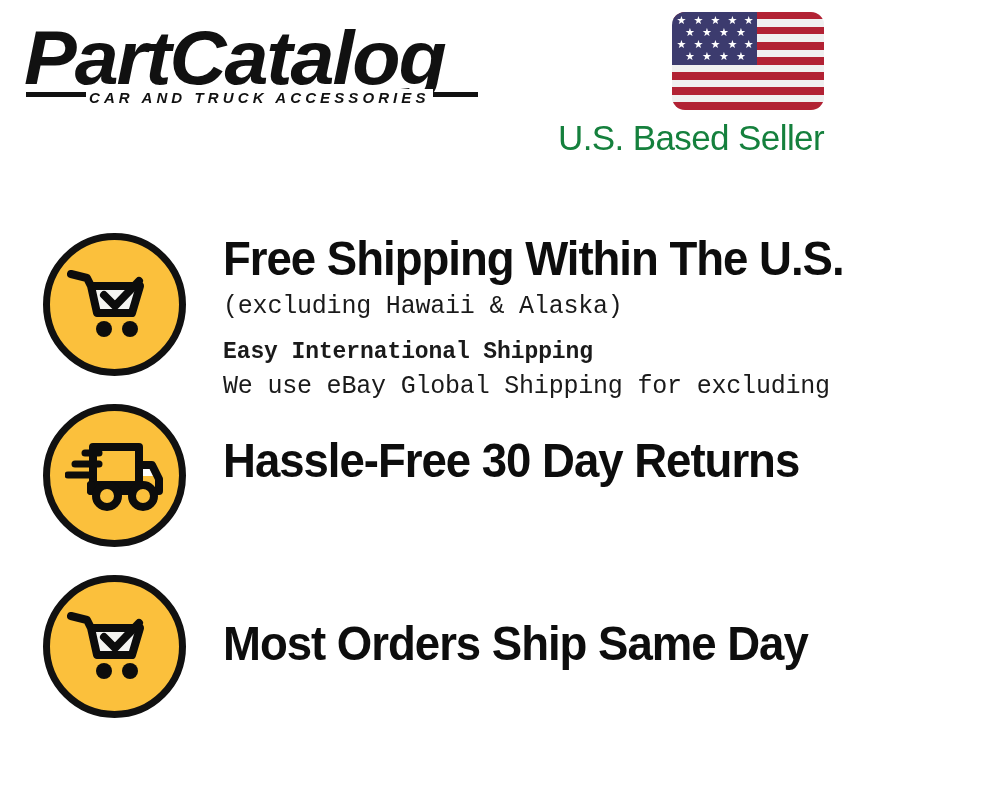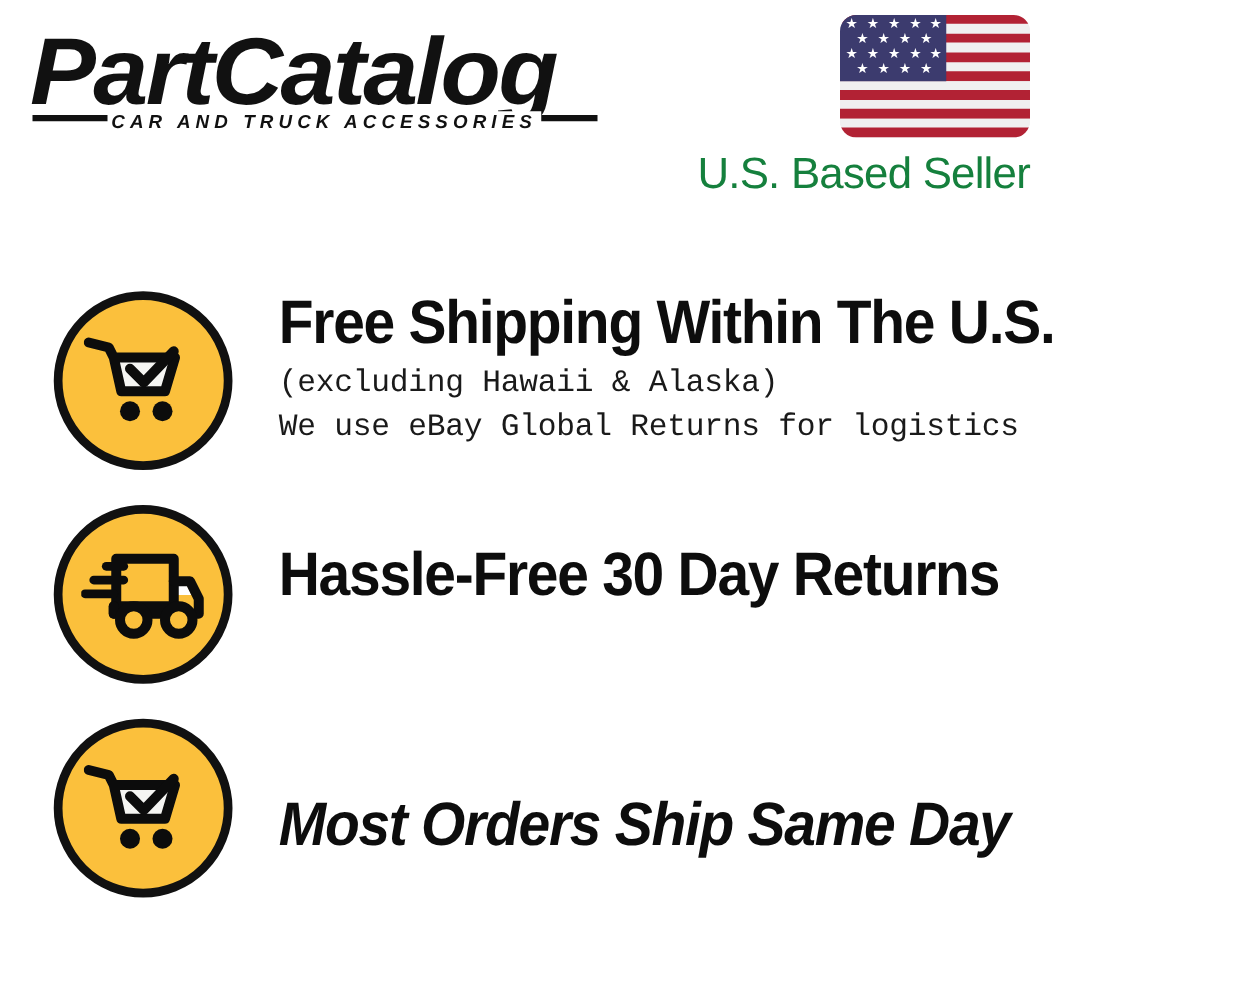"Easy International Shipping" div.subline { html: none -> <div>Easy International Shipping</div> }
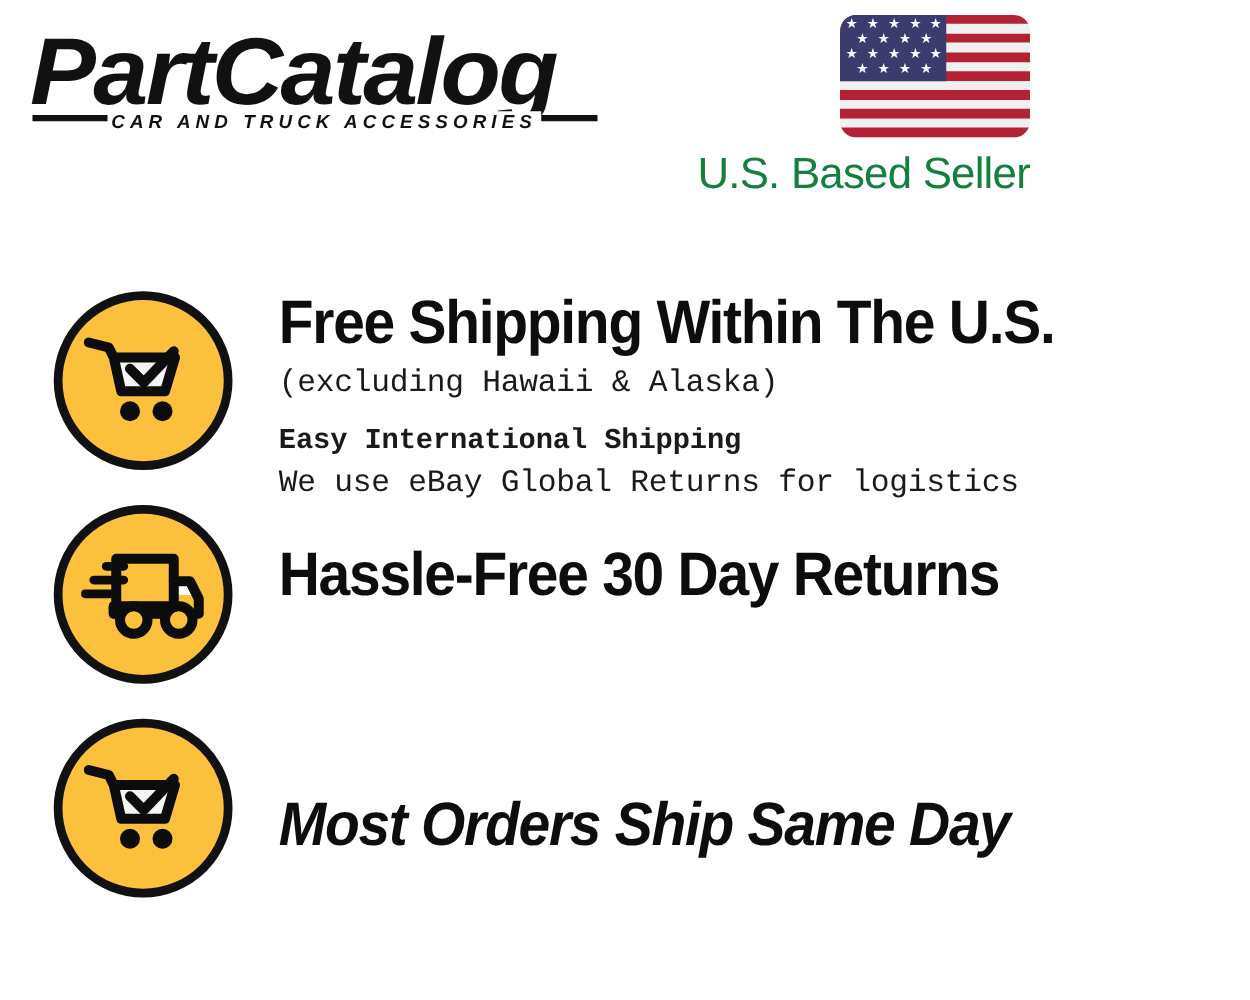"We use eBay Global Returns" div.subline { text: Returns for logistics -> Shipping for excluding }
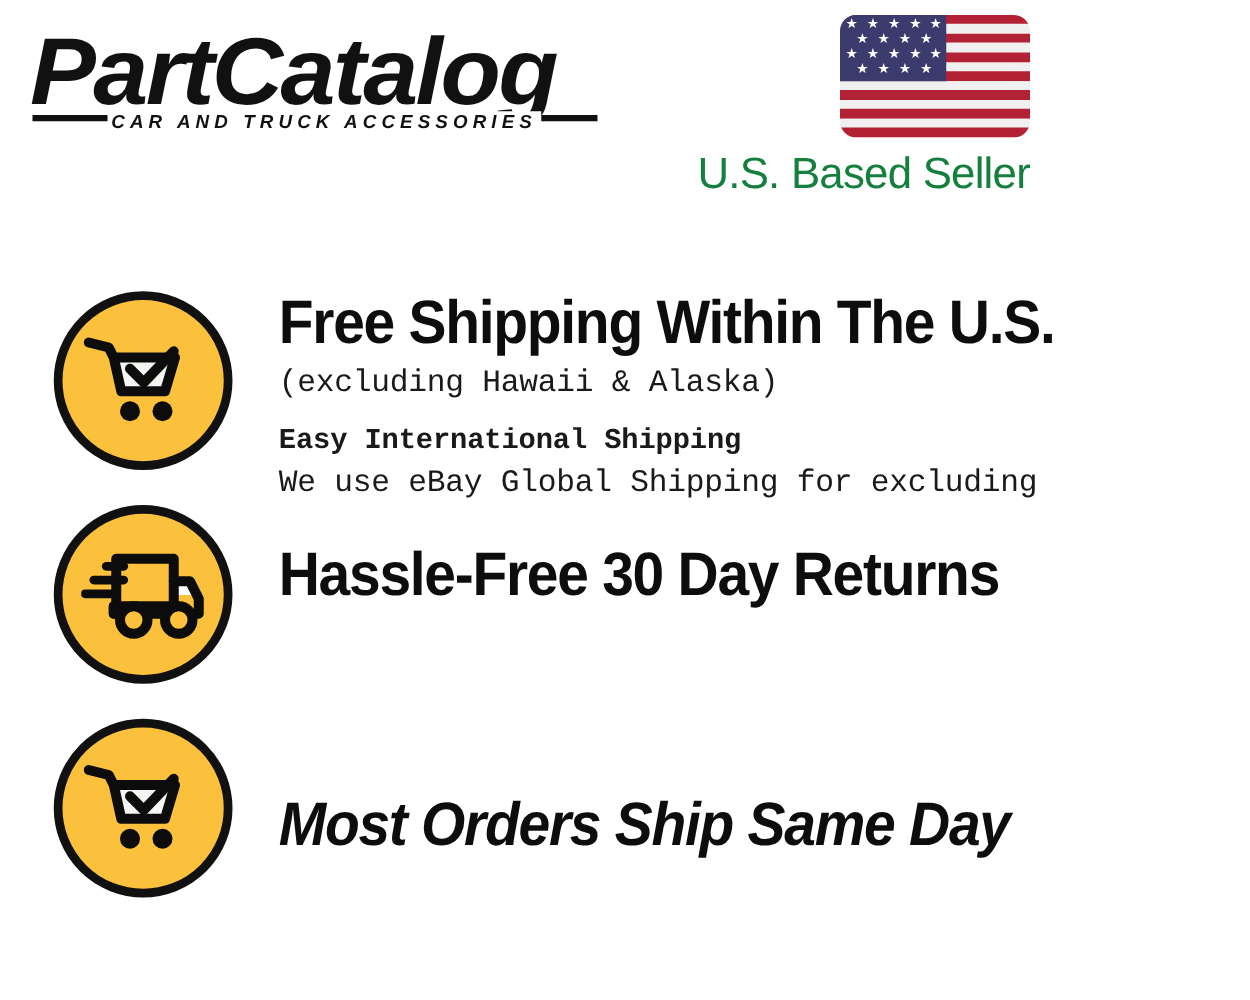"Most Orders Ship Same Day" .row-3 .feature-text { font-style: italic -> none; top: 60px -> 43px }
